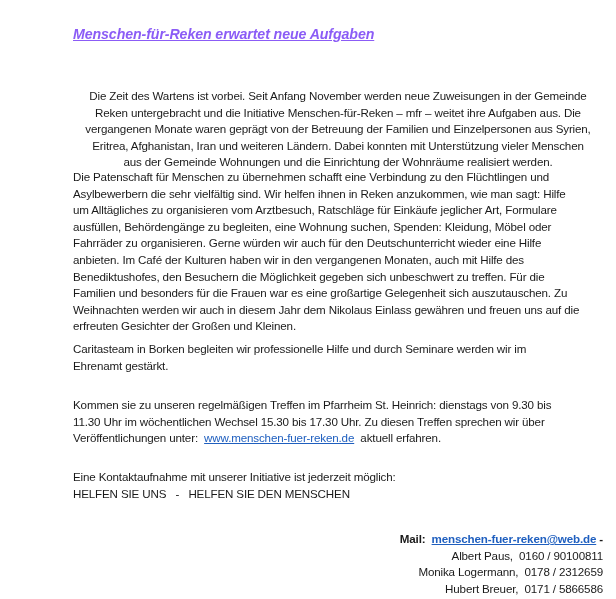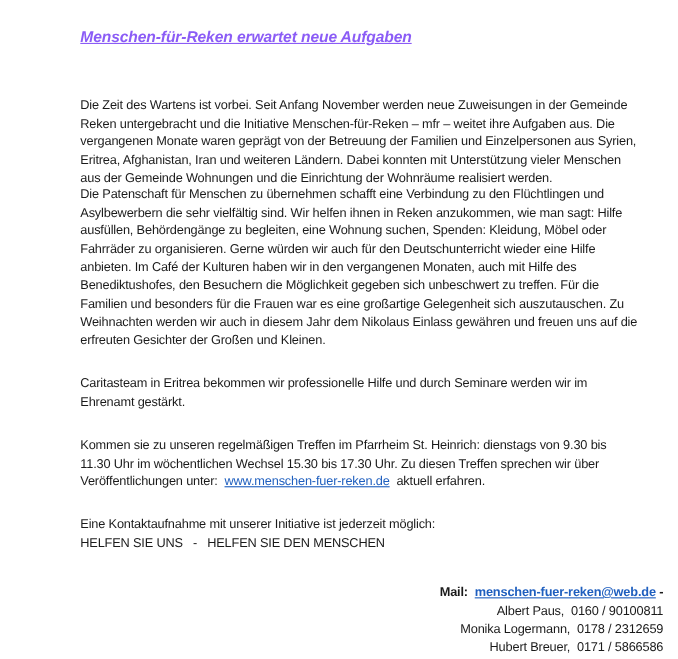"Die Zeit des Wartens ist" p.para { text-align: none -> center }
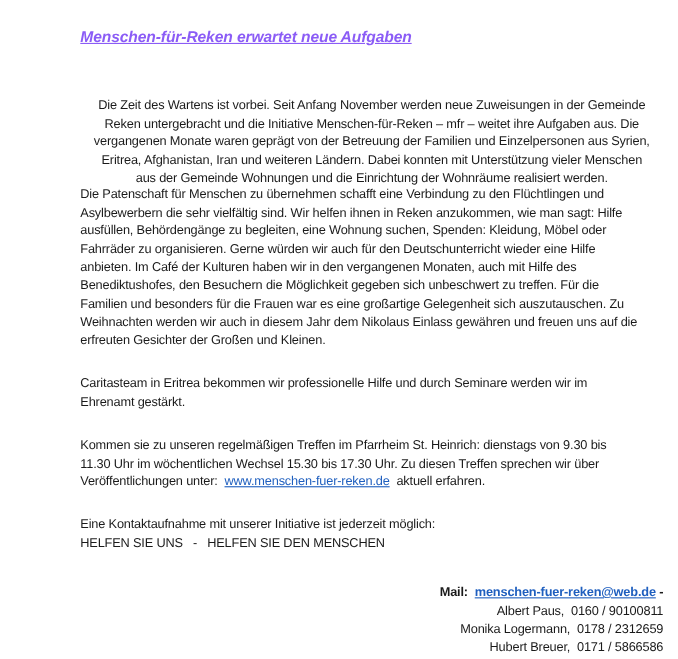"um Alltägliches zu organisieren vom" span.line { html: none -> <span>um Alltägliches zu organisieren vom Arztbesuch, Ratschläge für Einkäufe jeglicher Art, Formulare</span> }
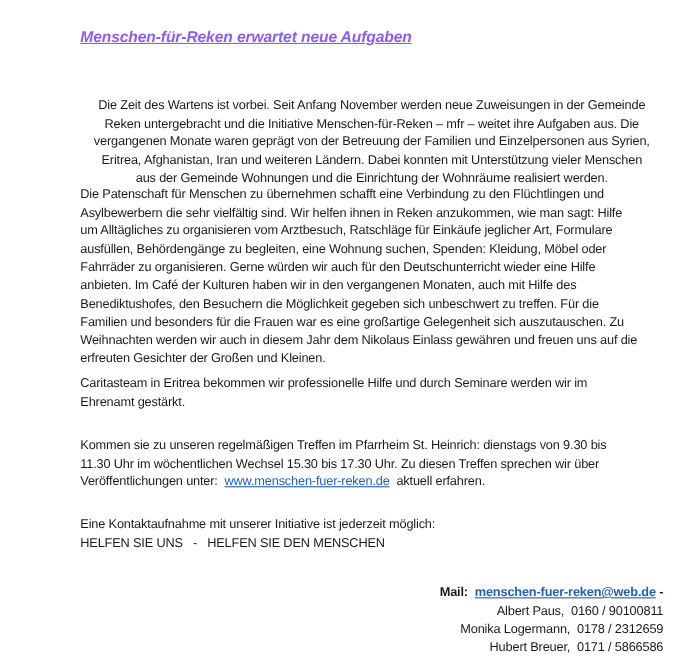"Caritasteam in Eritrea bekommen wir" span.line { text: Eritrea bekommen -> Borken begleiten }
